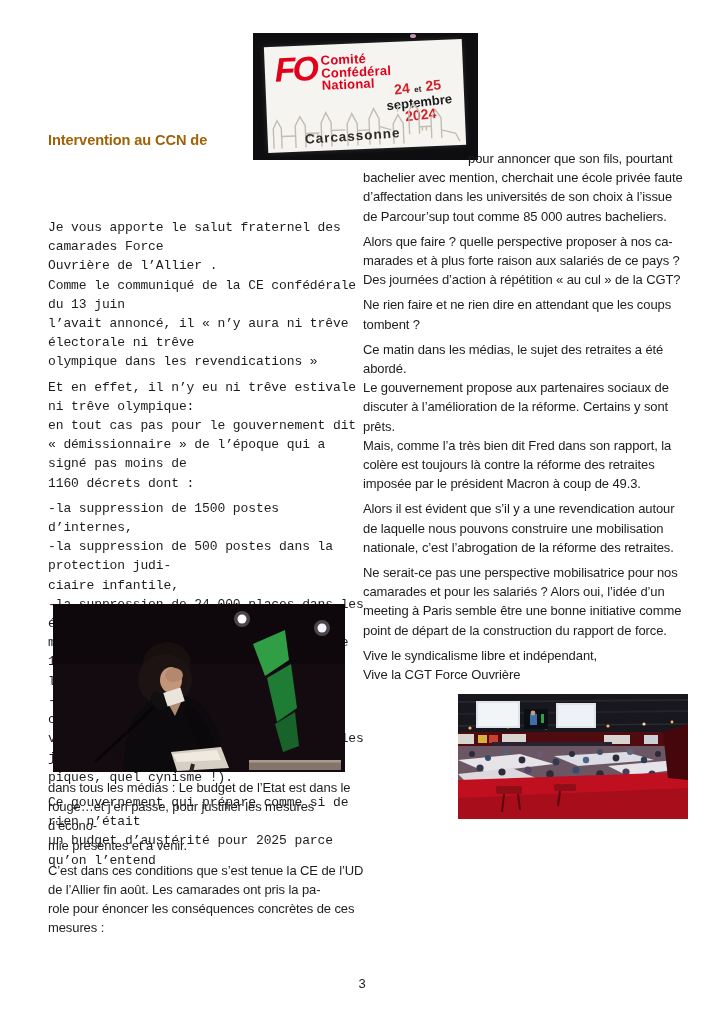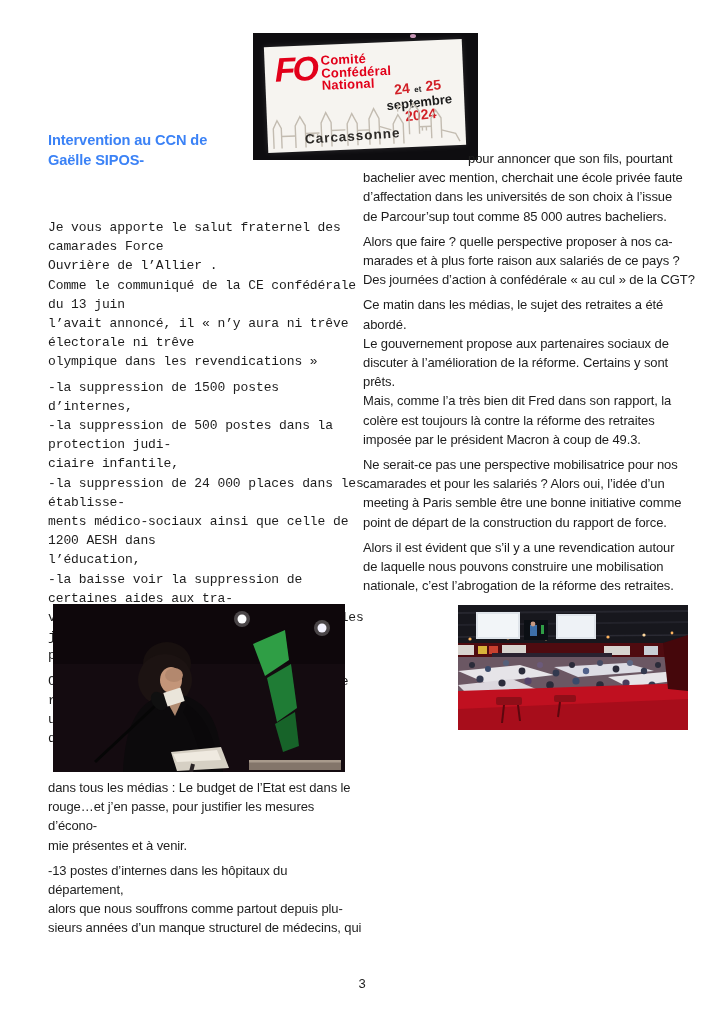"Intervention au CCN de" .heading p { color: #3b82f6 -> #a16207 }
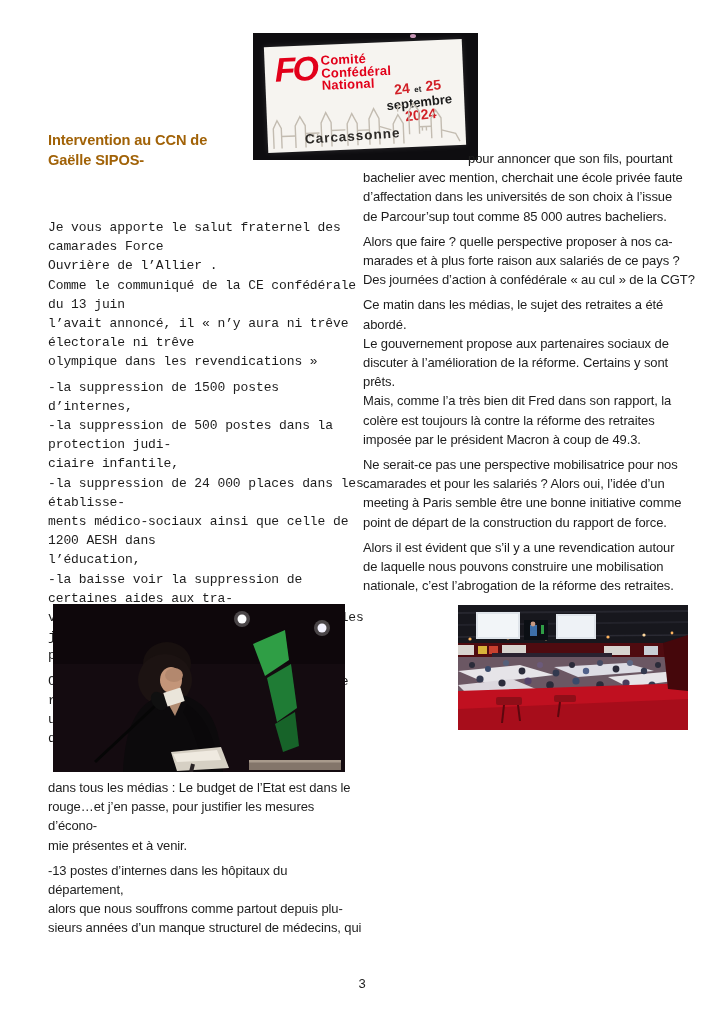"Gaëlle SIPOS-" p { html: <p>Gaëlle SIPOS-</p> -> none }
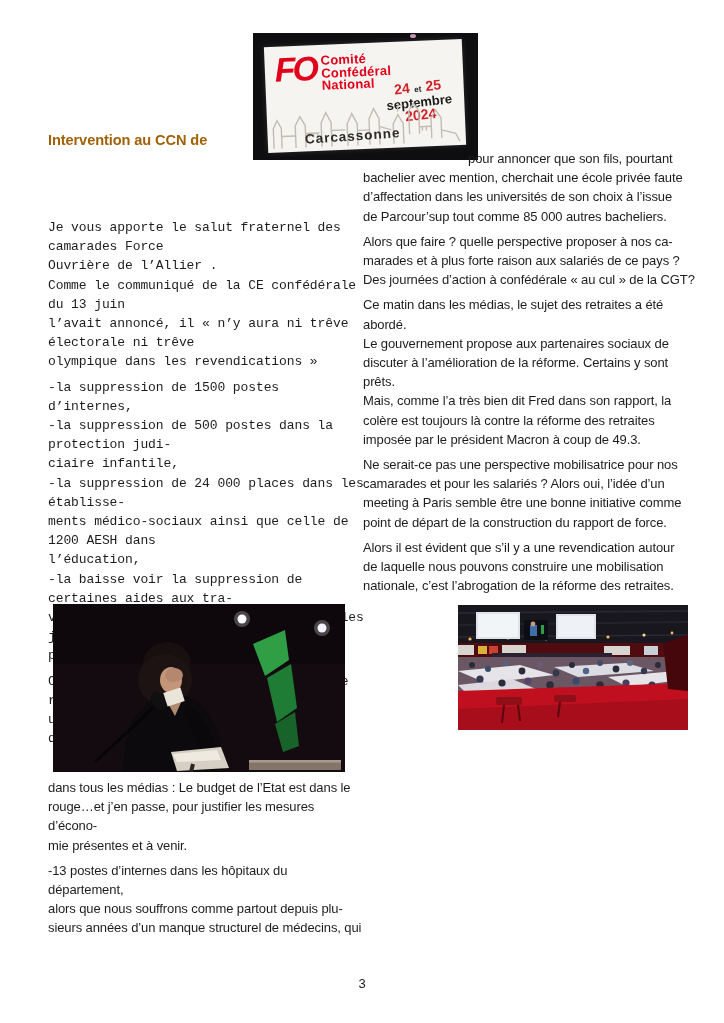"Alors que faire ? quelle" p.para { text: confédérale -> répétition }
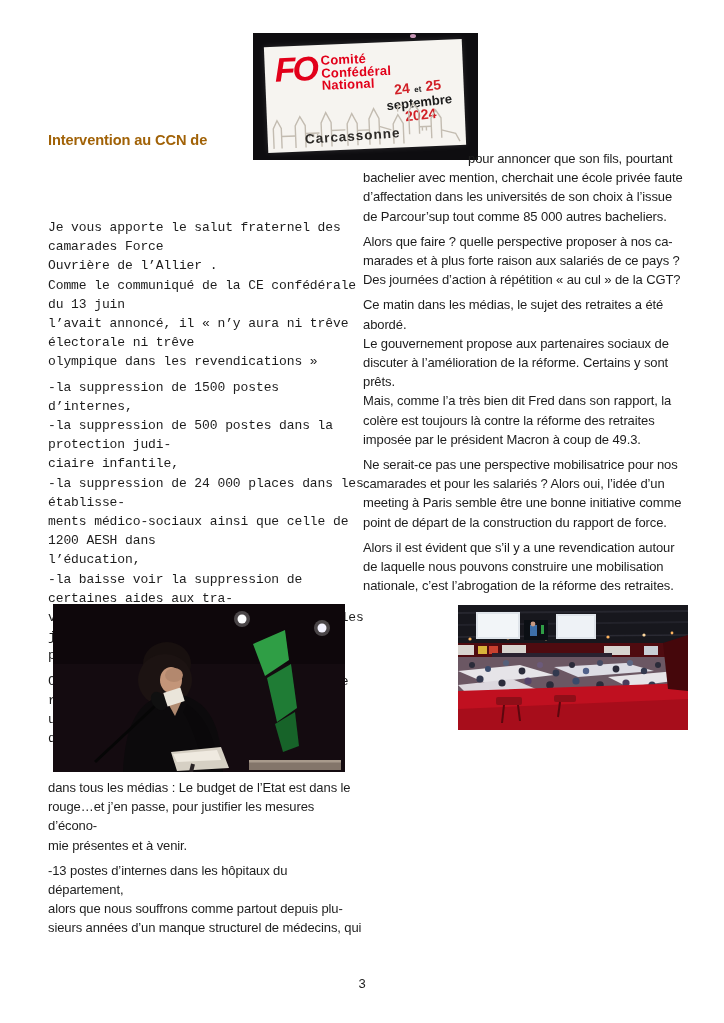"Ne rien faire et ne" p.para { html: none -> <p>Ne rien faire et ne rien dire en attendant que les coups tombent ?</p> }
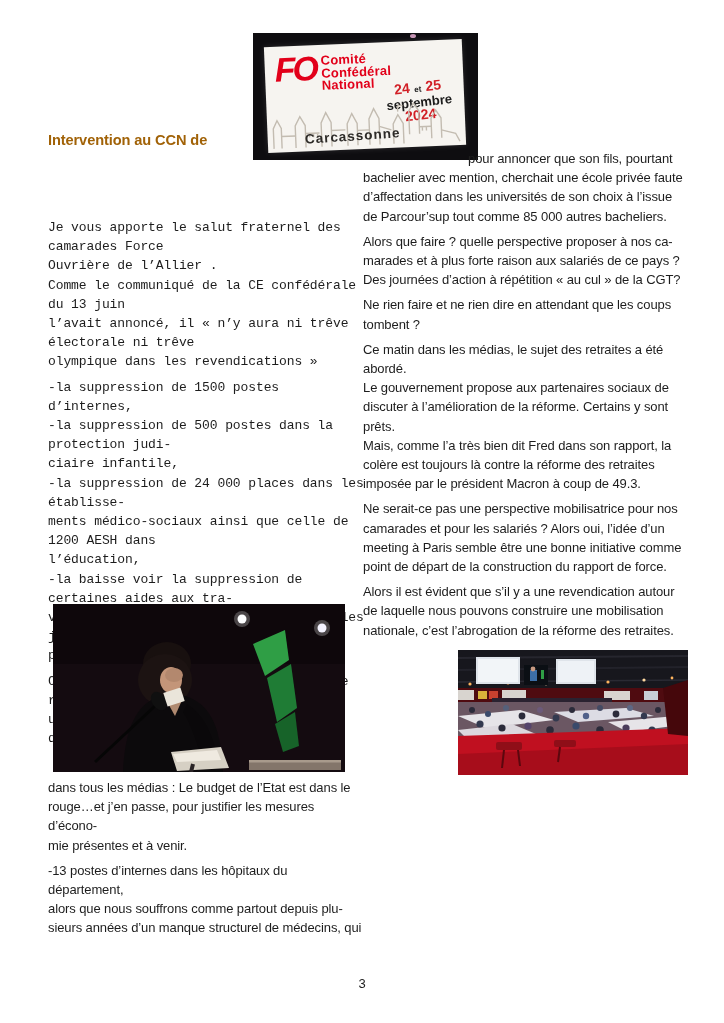"Et en effet, il n’y" p.para { html: none -> <p>Et en effet, il n’y eu ni trêve estivale ni trêve olympique: en tout cas pas pour le gouvernement dit « démissionnaire » de l’époque qui a signé pas moins de 1160 décrets dont :</p> }
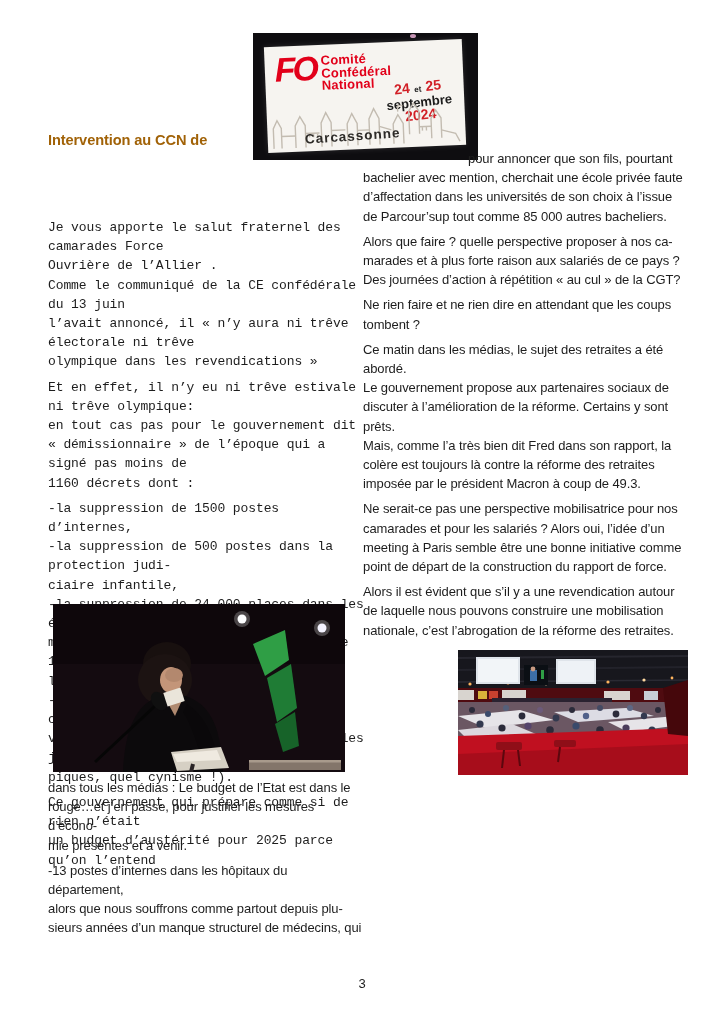"Ne serait-ce pas une perspective" p.para { order: before "Alors il est évident que" -> after "Alors il est évident que" }
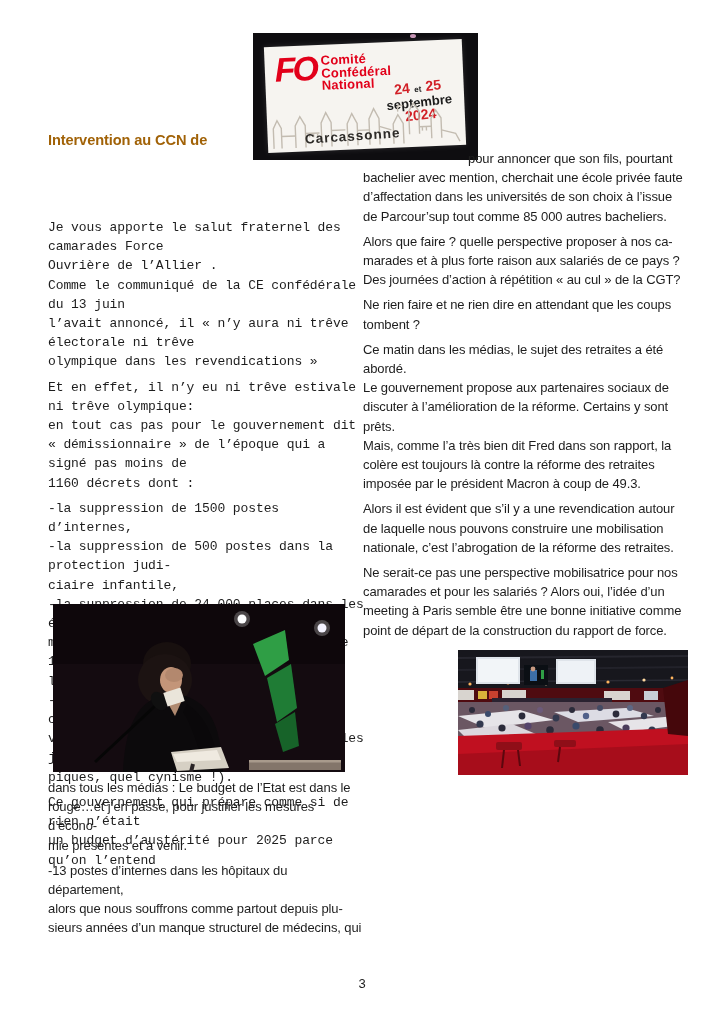"Vive le syndicalisme libre et" p.para { html: none -> <p>Vive le syndicalisme libre et indépendant, Vive la CGT Force Ouvrière</p> }
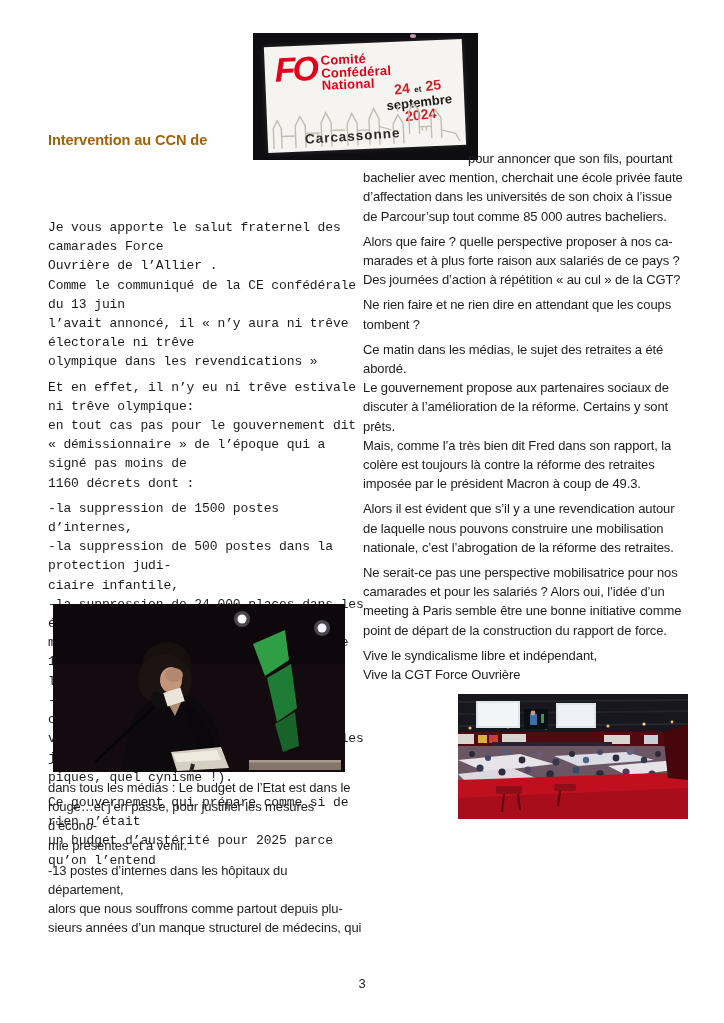"C’est dans ces conditions que" p.para { html: none -> <p>C’est dans ces conditions que s’est tenue la CE de l’UD de l’Allier fin août. Les camarades ont pris la pa- role pour énoncer les conséquences concrètes de ces mesures :</p> }
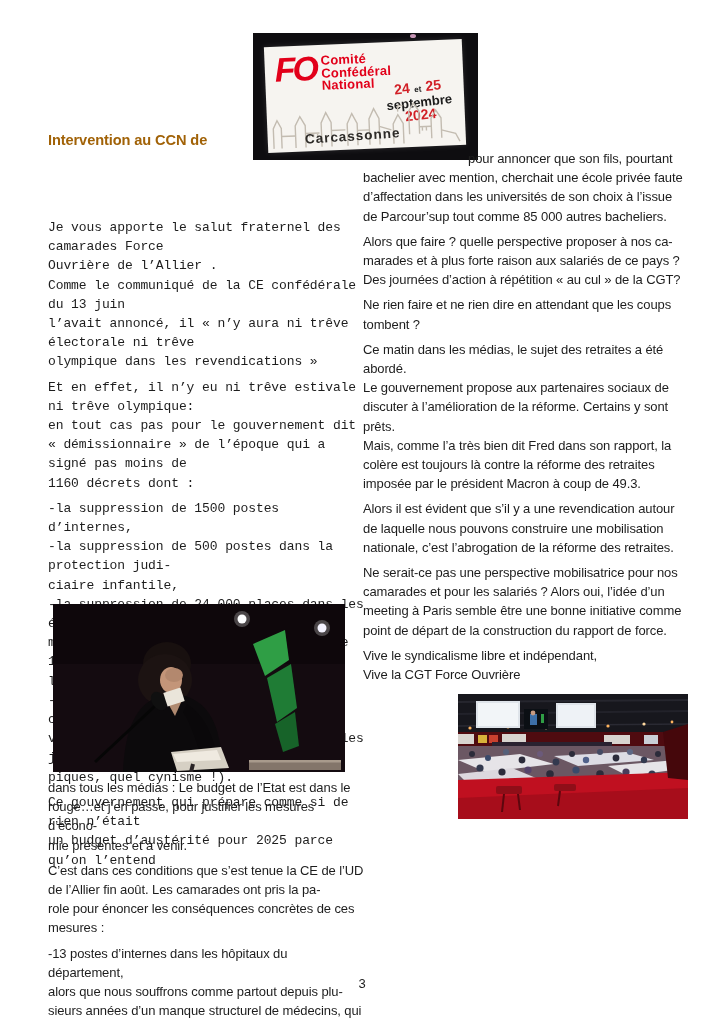"-13 postes d’internes dans les" p.para { html: <p>-13 postes d’internes dans les hôpitaux du département, alors que nous souffrons comme partout depuis plu- sieurs années d’un manque structurel de médecins, qui</p> -> none }
